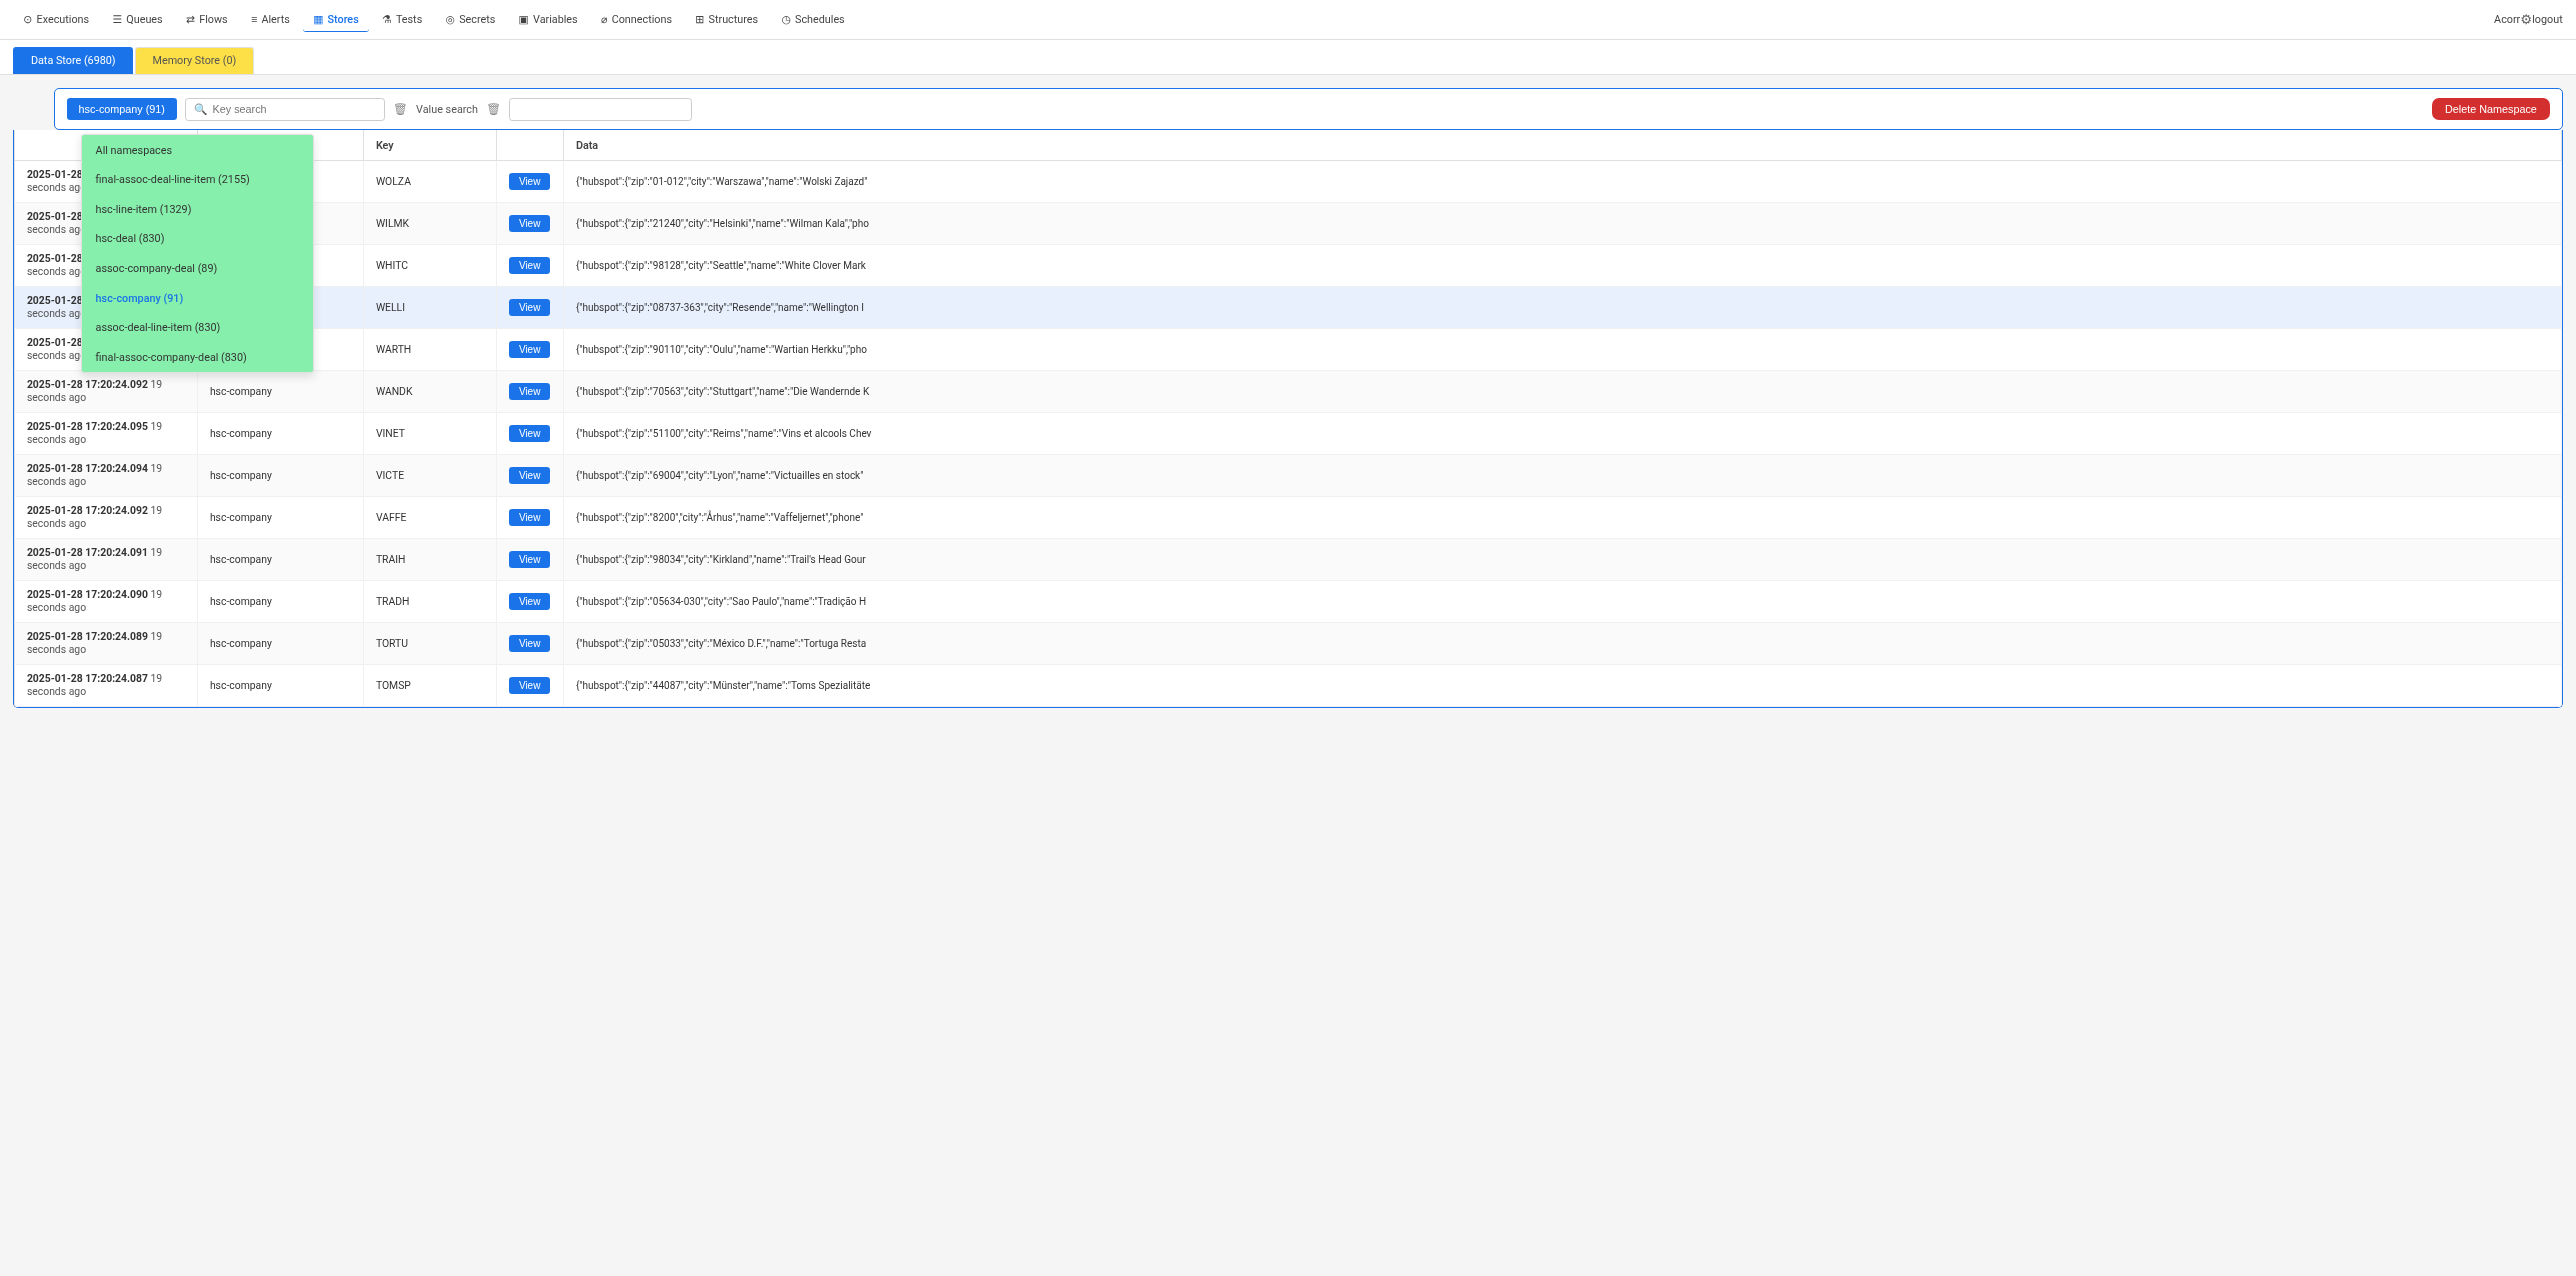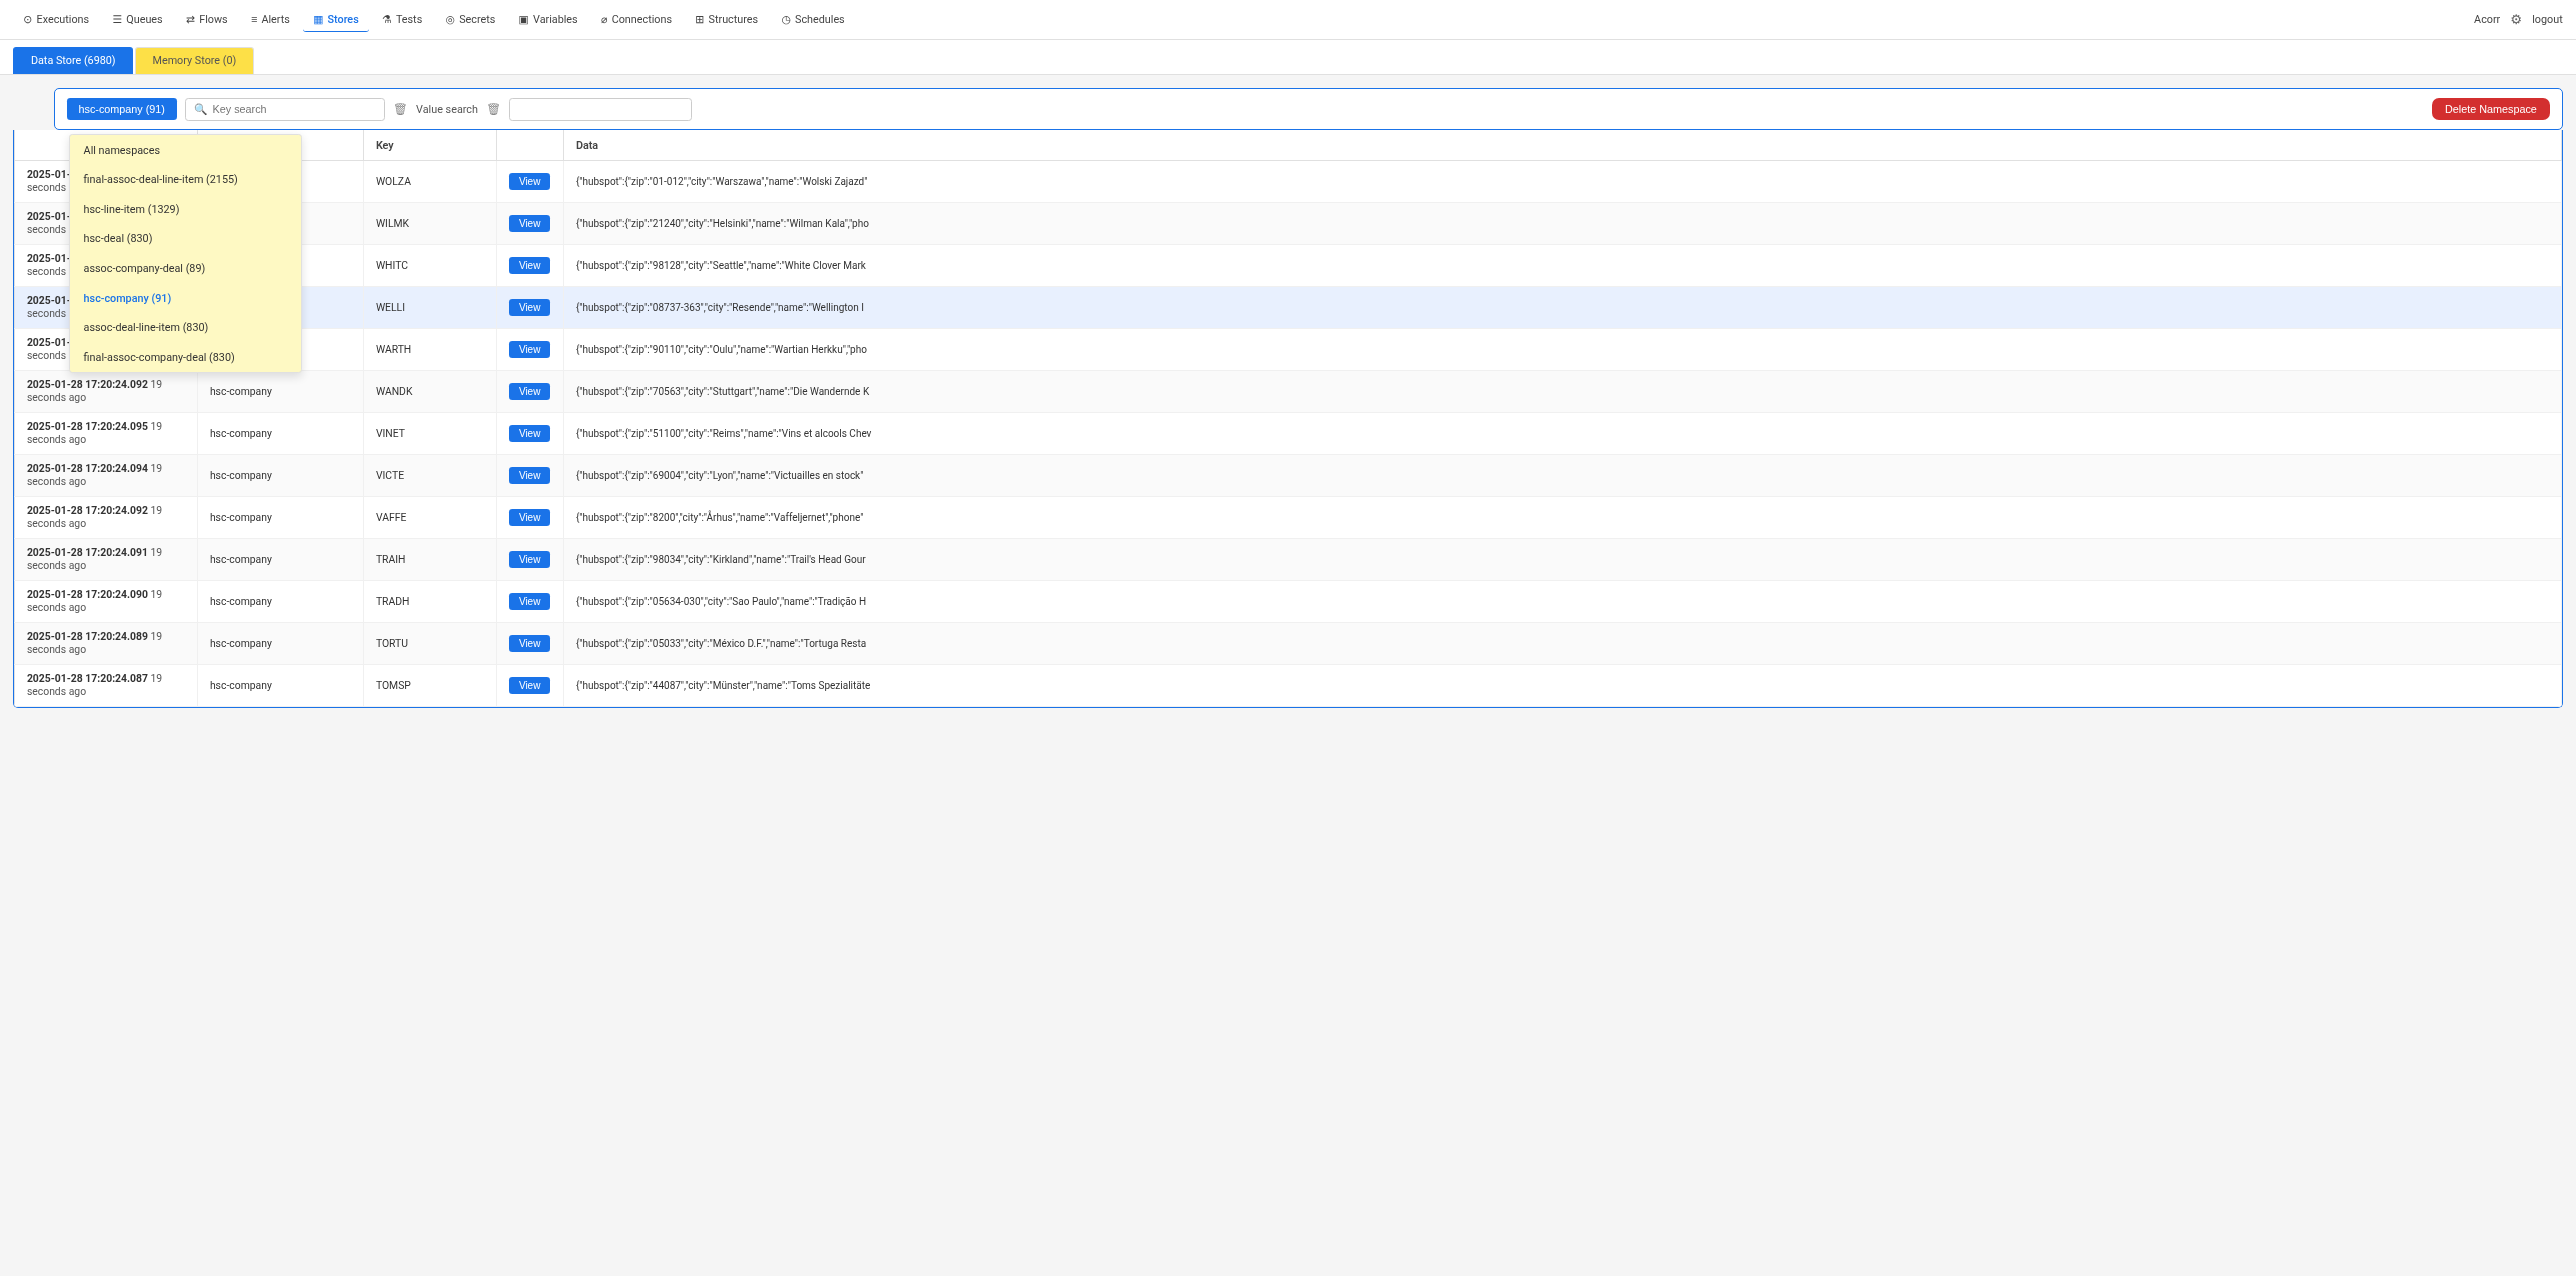"Acorr" .nav-right { gap: 10px -> 0 }
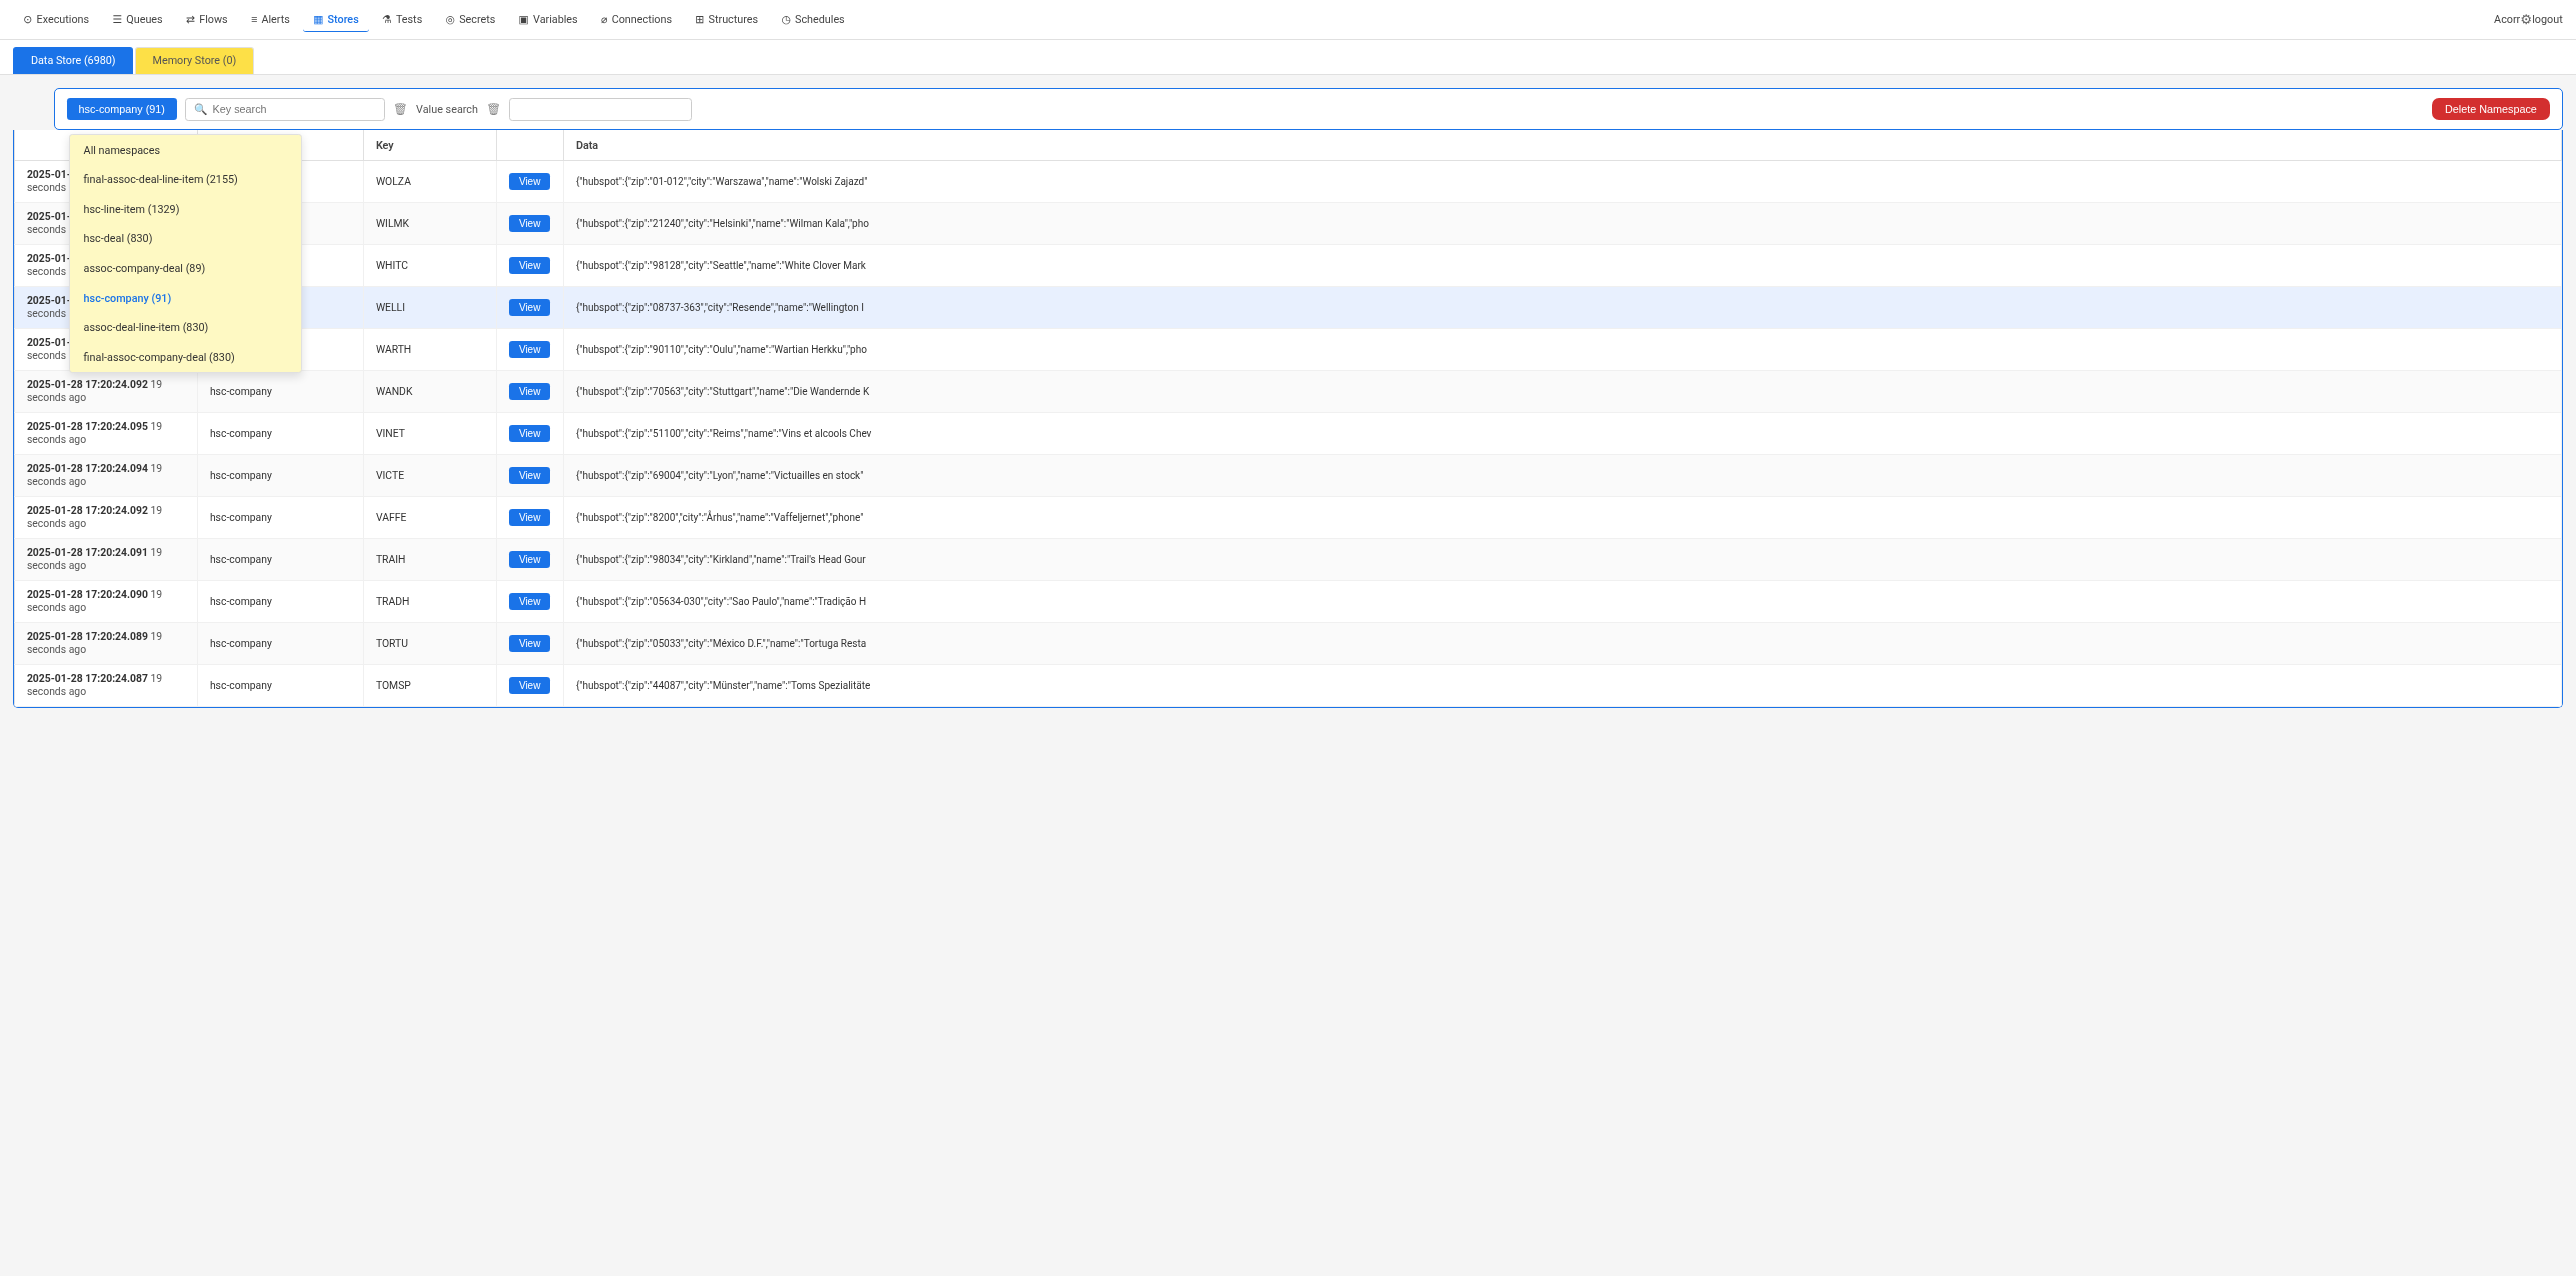"All namespaces" .dropdown-overlay { background: #fef9c3 -> #86efac; left: 14px -> 26px }
